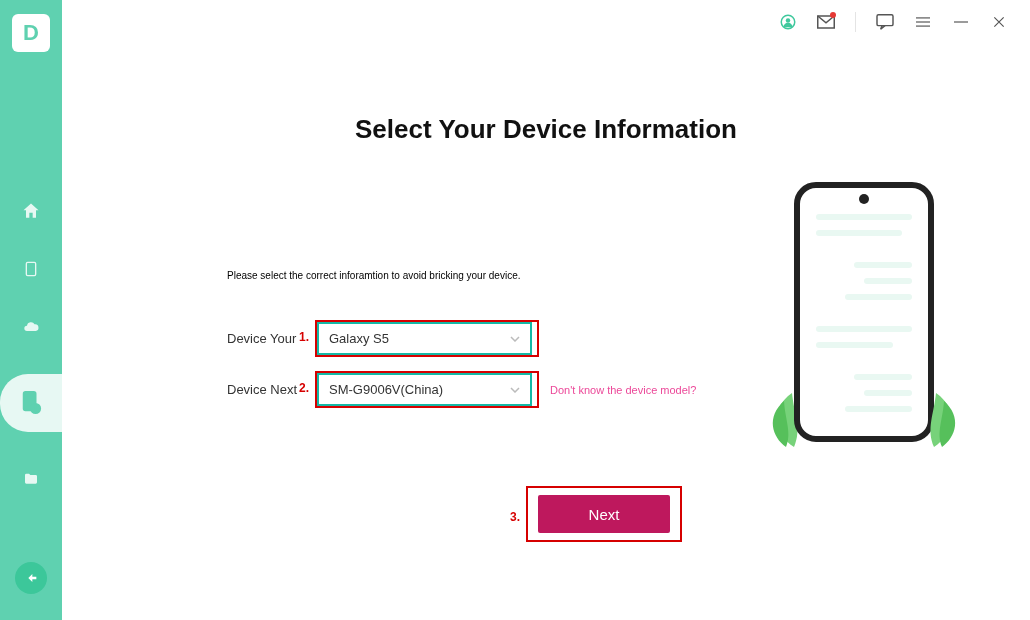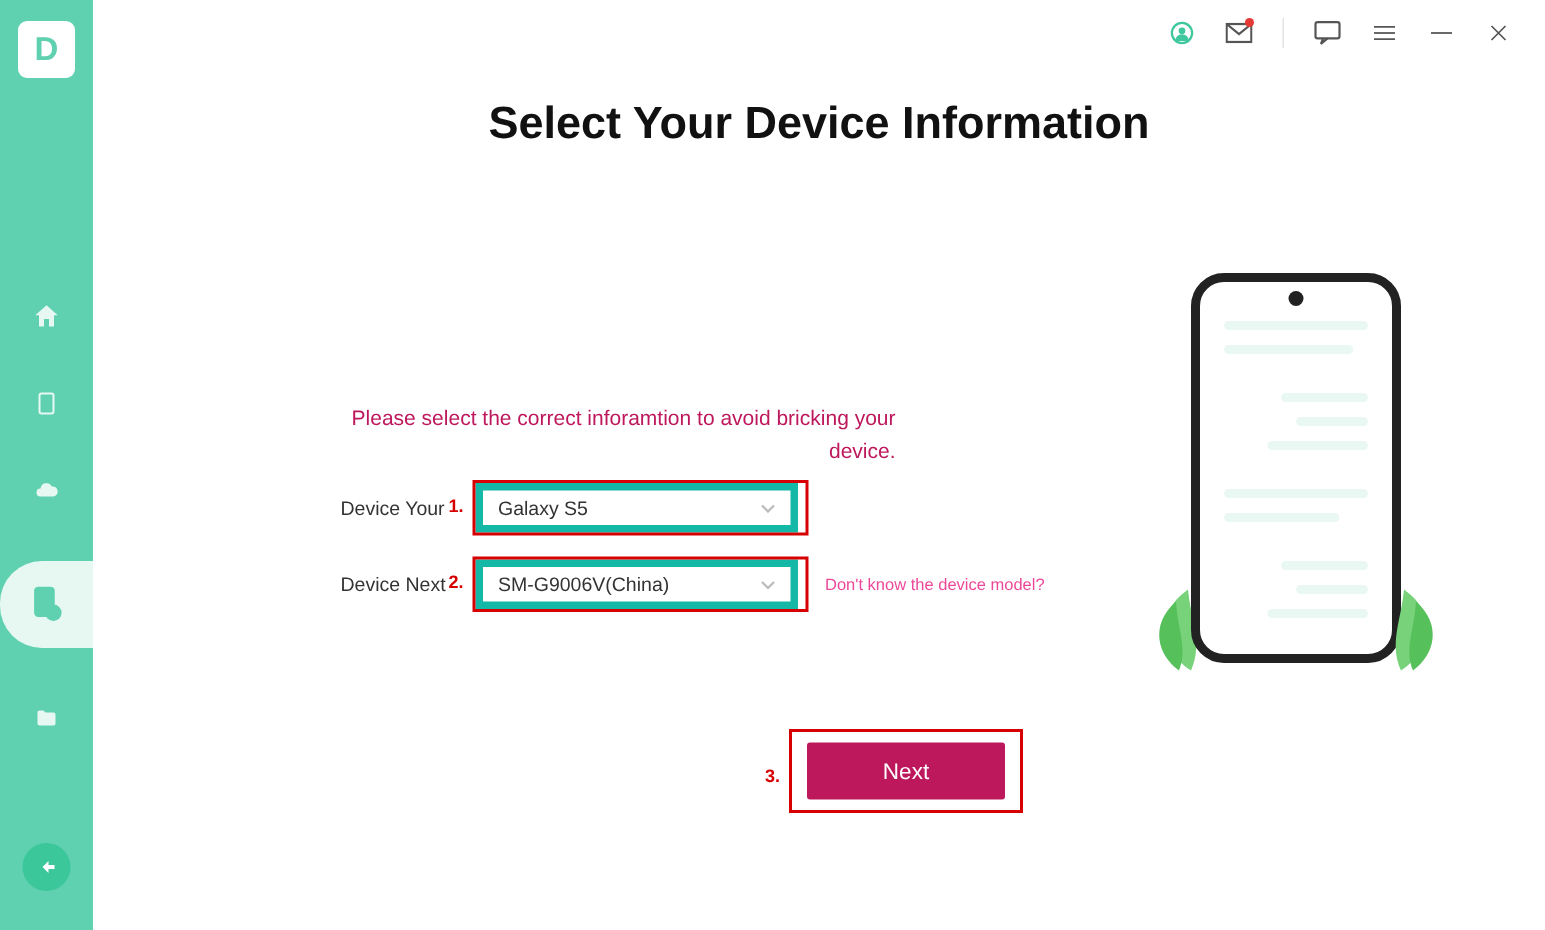"Select Your Device Information" .page-title { font-size: 30px -> 26px; padding-top: 66px -> 114px }
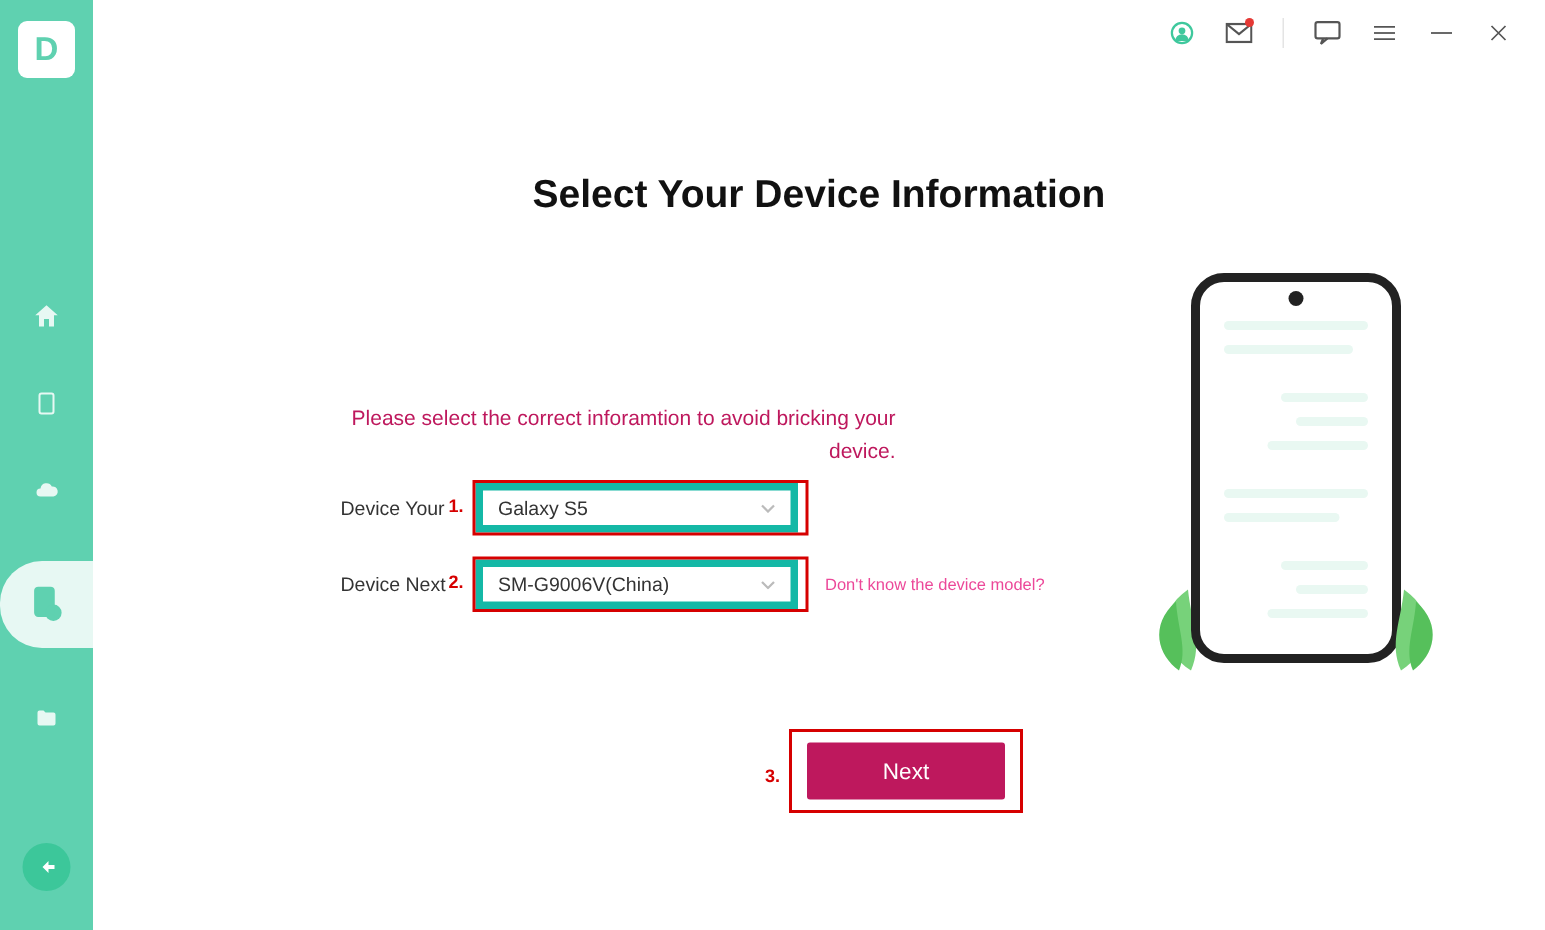"Please select the correct inforamtion" .instruction { color: #be185d -> #000000; font-size: 14px -> 10px; text-align: right -> none }
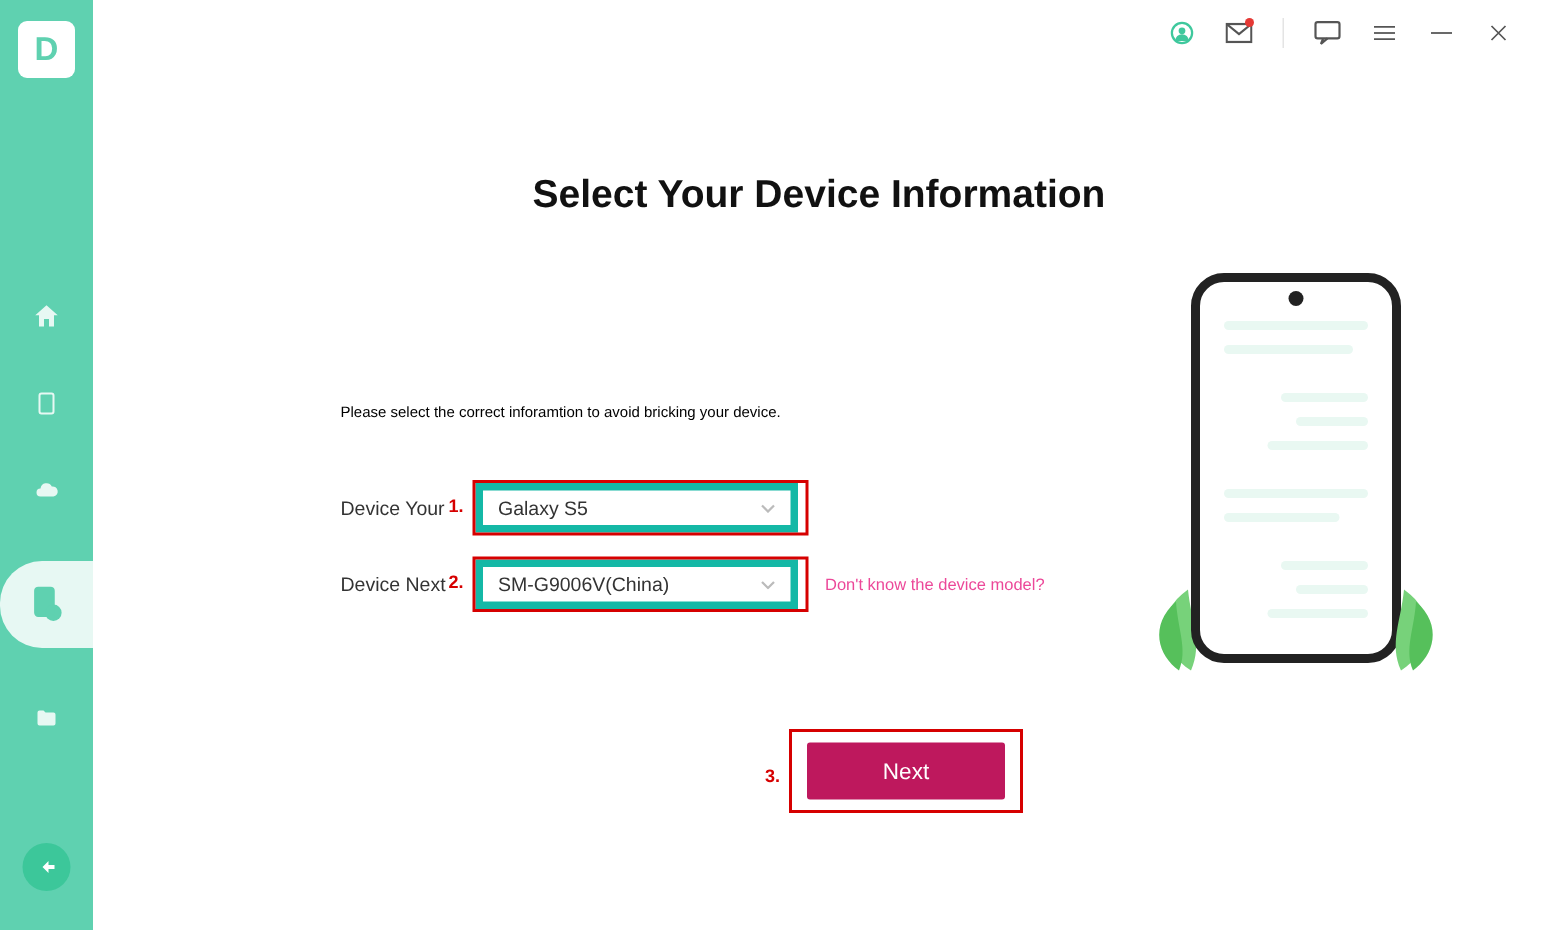"Galaxy S5" .select { border: 5px solid #14b8a6 -> 2px solid #14b8a6 }
